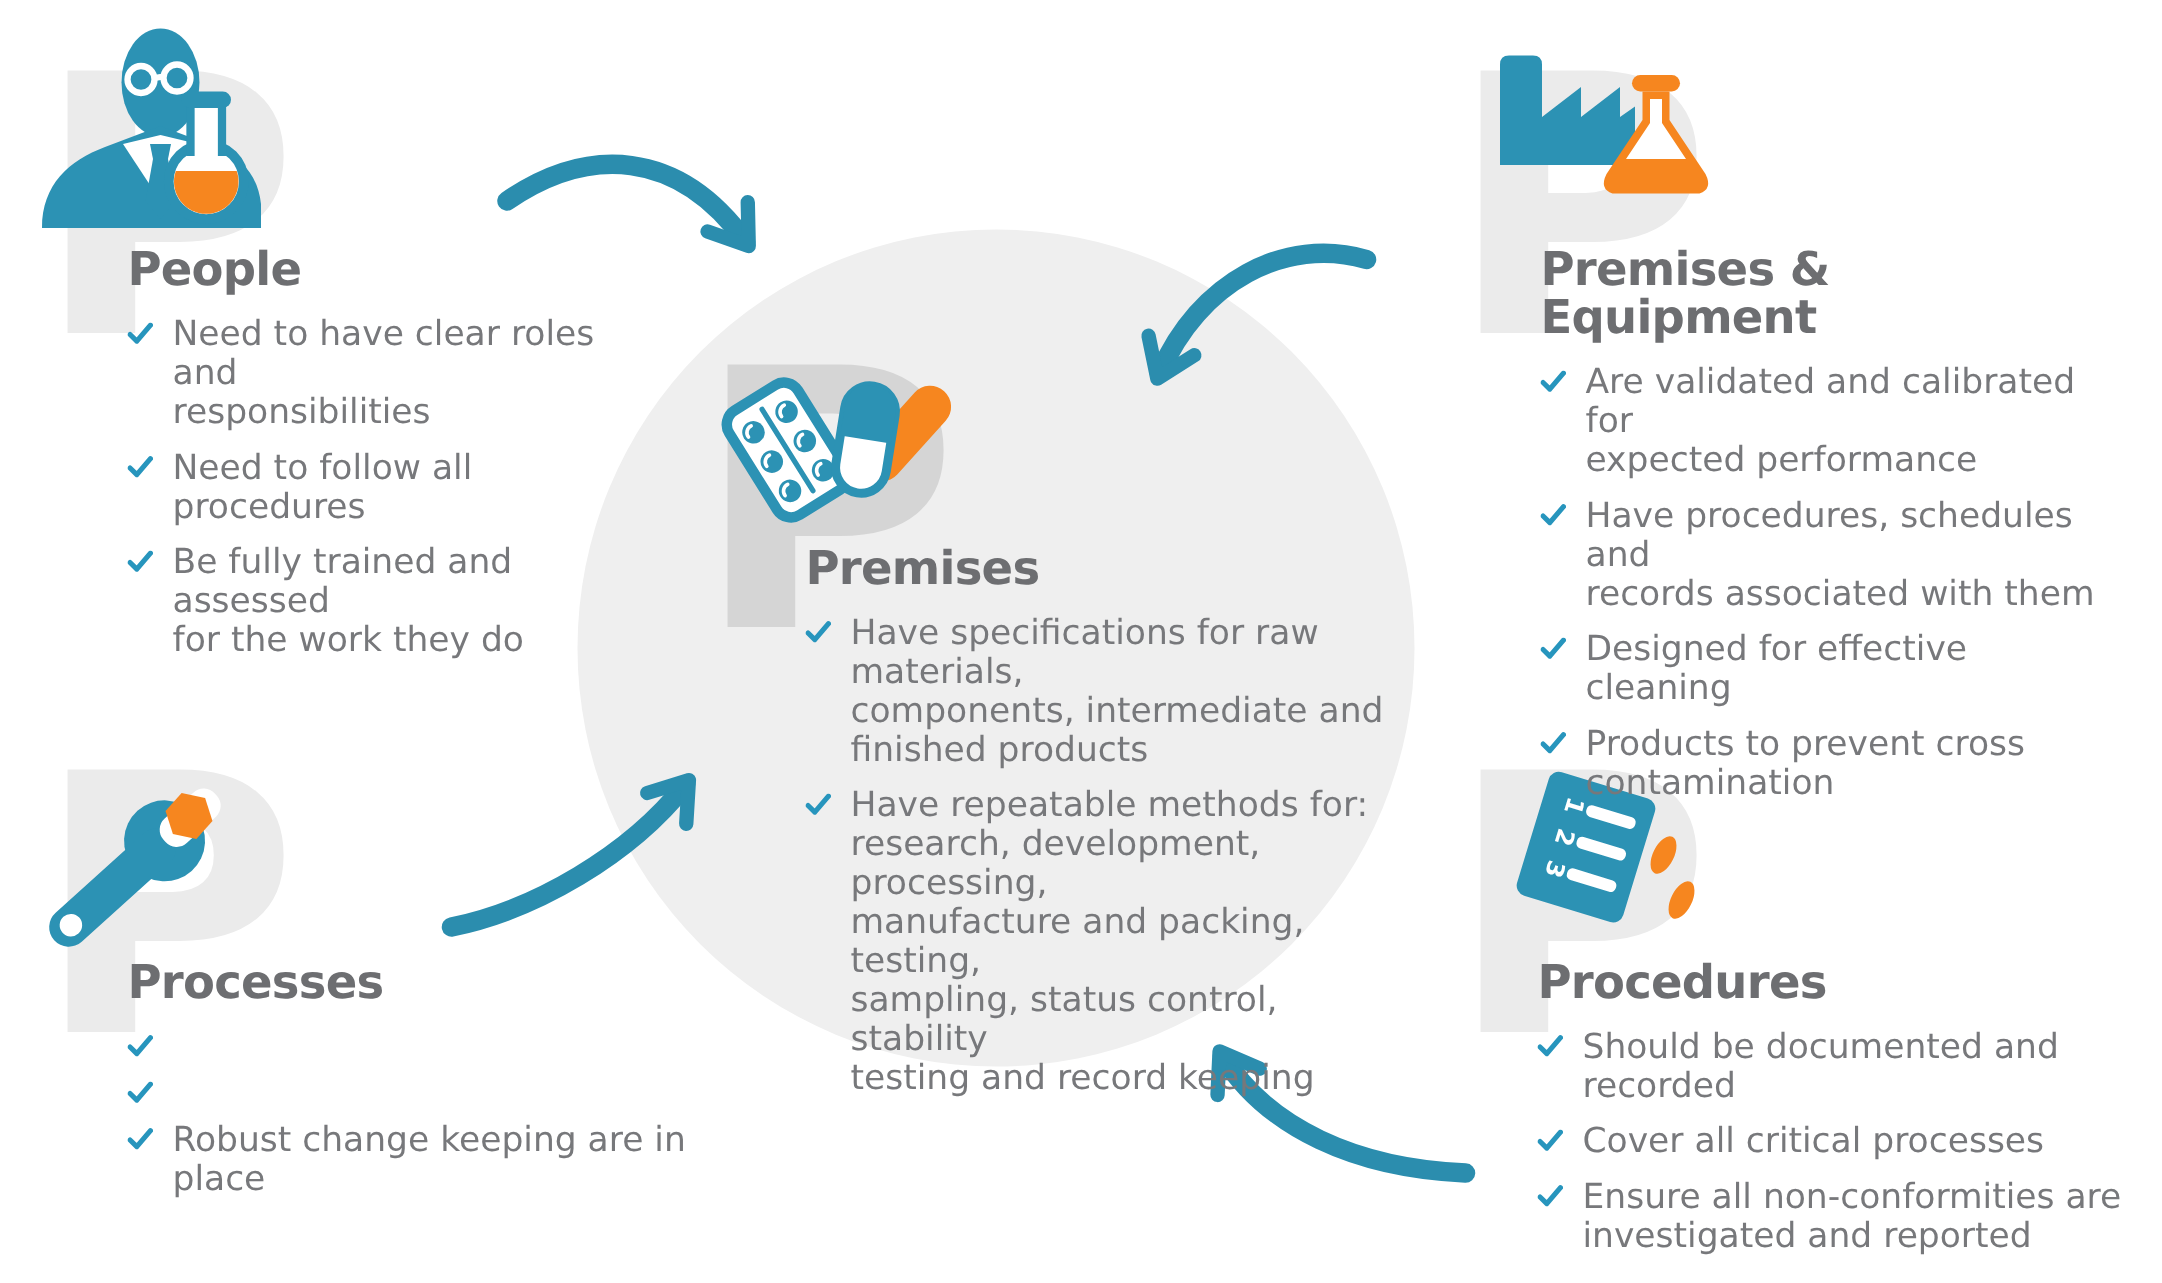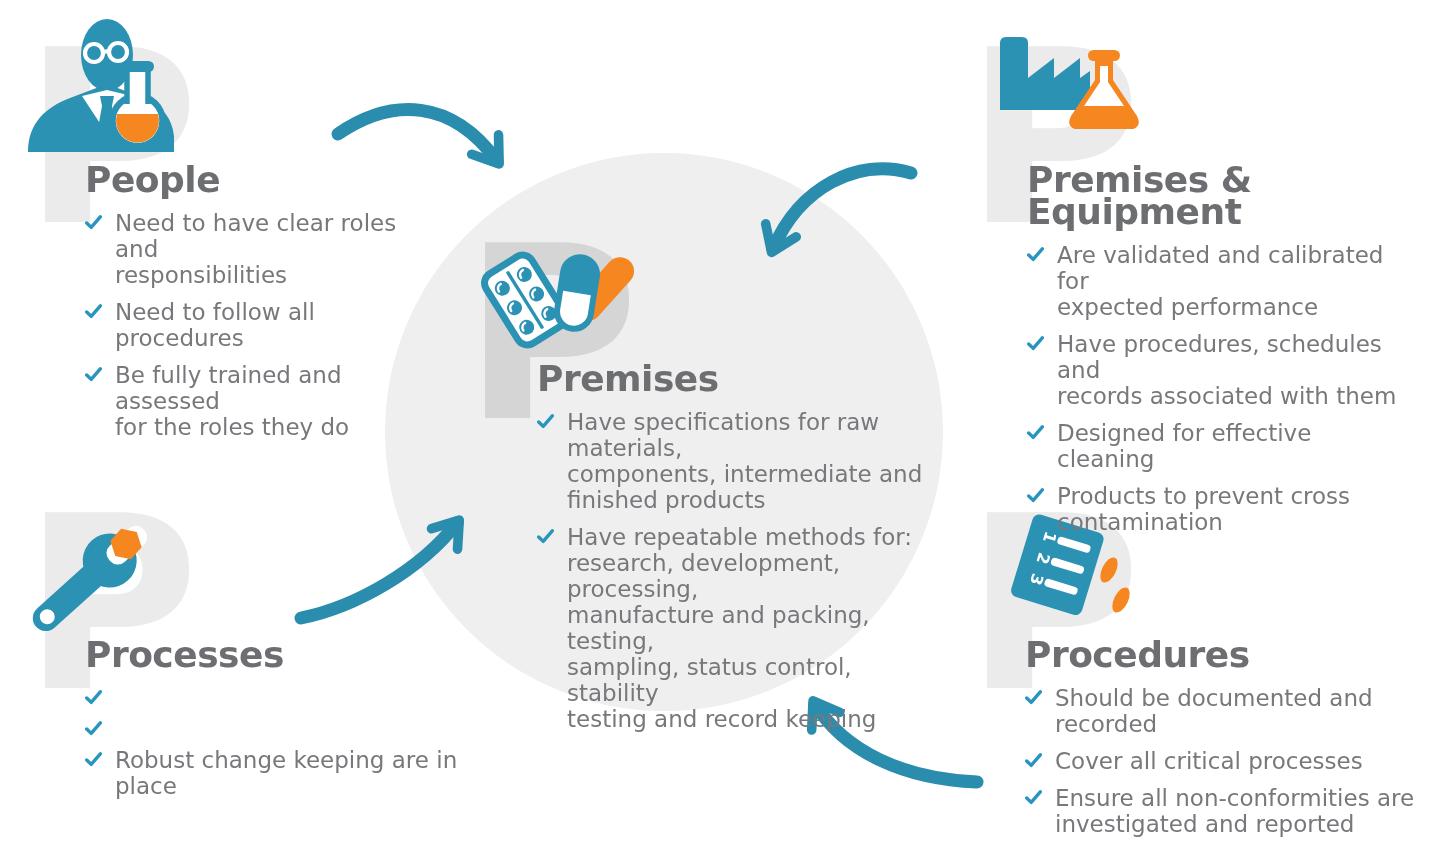"People" .sec h2 { font-size: 36px -> 31px }
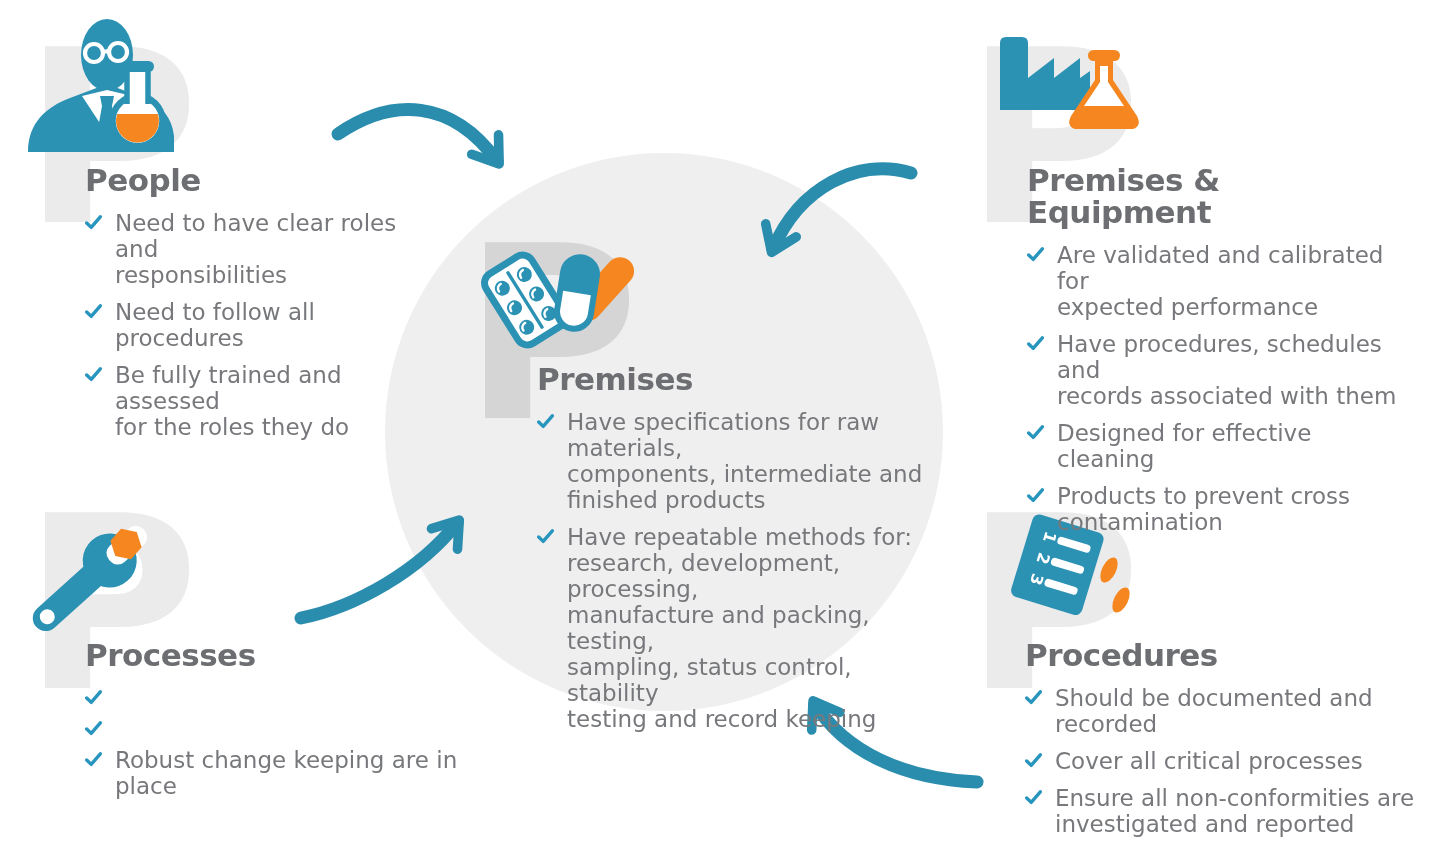"Be fully trained and assessed" span.txt { text: roles -> work }
